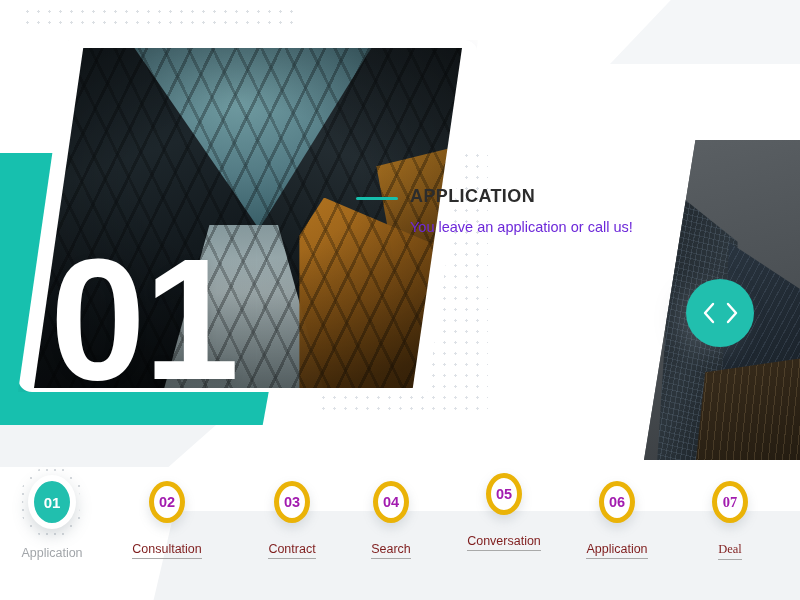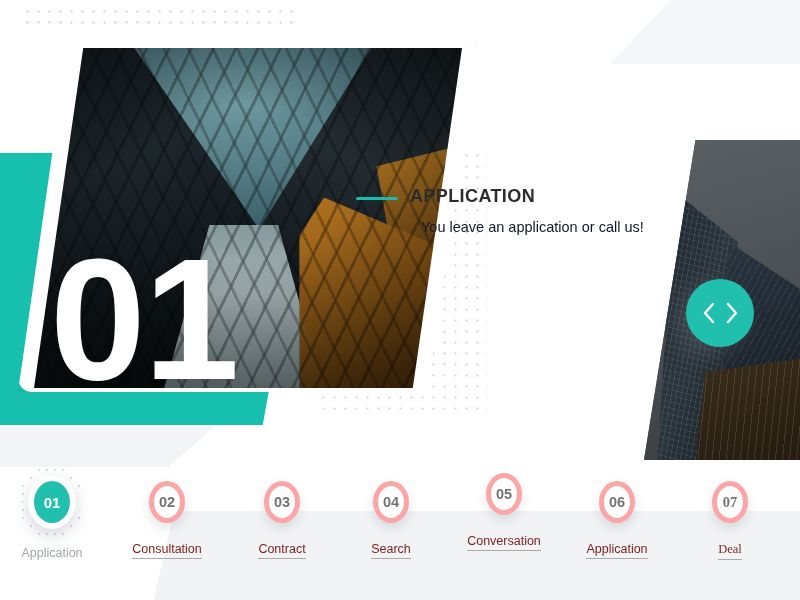"You leave an application or" .caption .subtitle { color: #0f172a -> #6d28d9; left: 65px -> 54px }
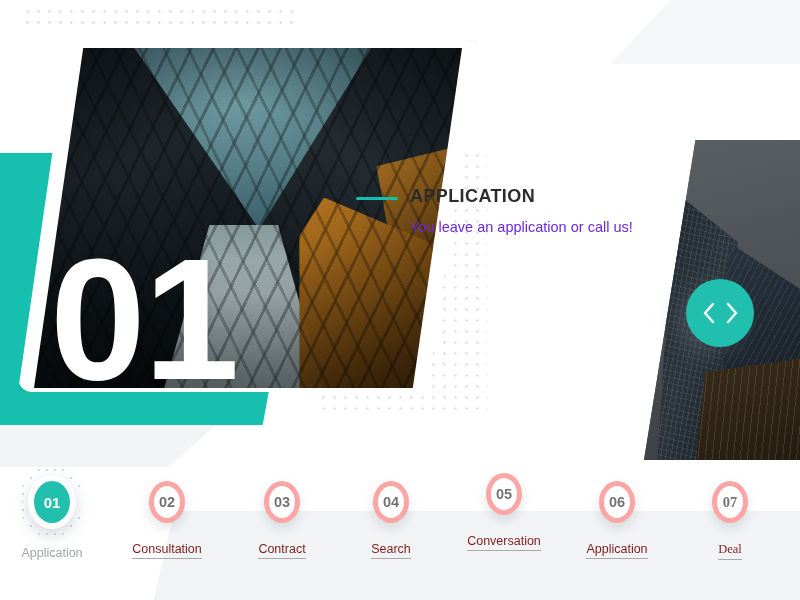"02" .step .bubble { border: 5px solid #fca5a5 -> 5px solid #eab308; color: #737373 -> #a21caf }
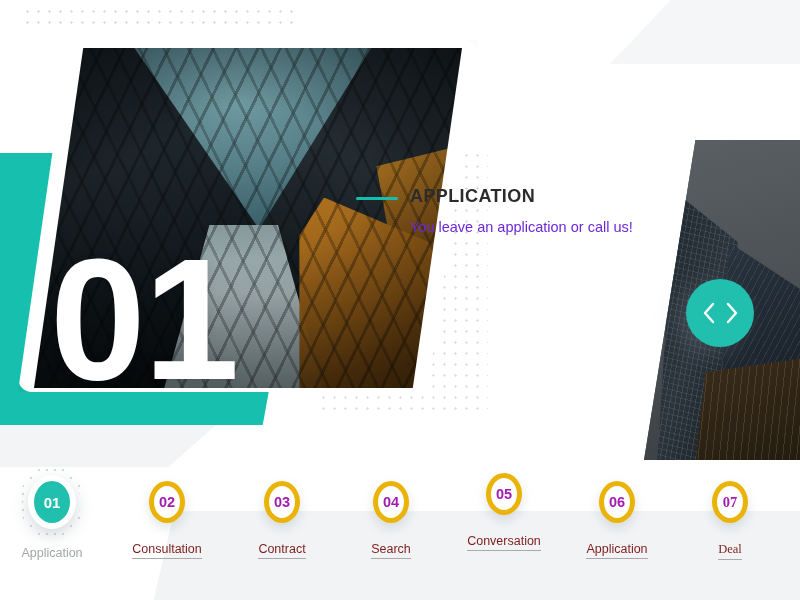"03" div.step { left: 228px -> 238px }
